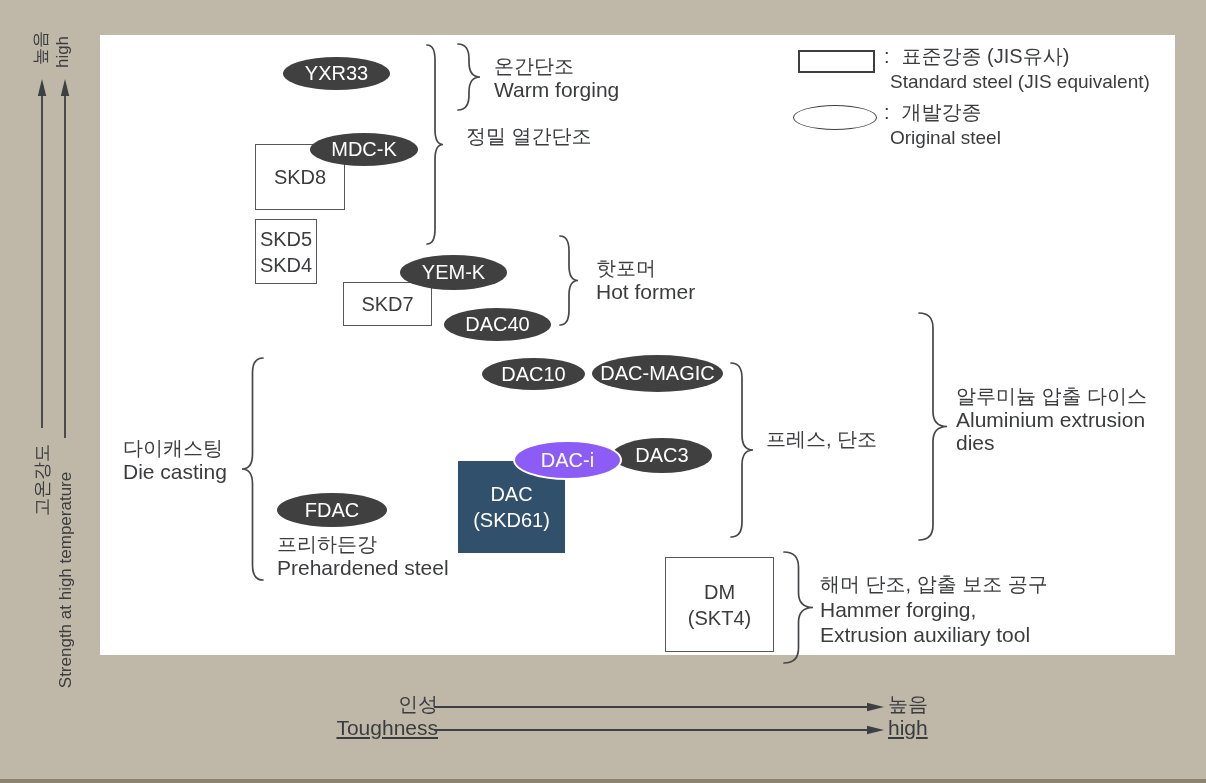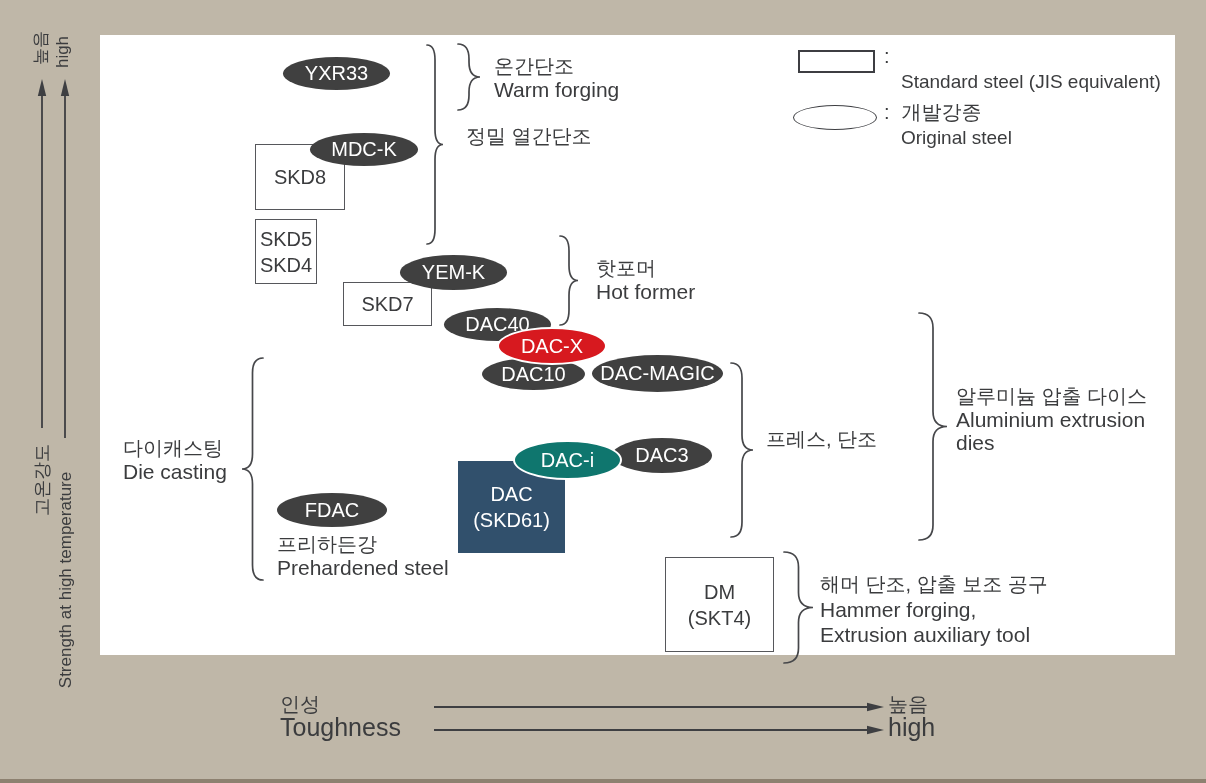"표준강종 (JIS유사)" span.ko { html: none -> <span>표준강종 (JIS유사)</span> }
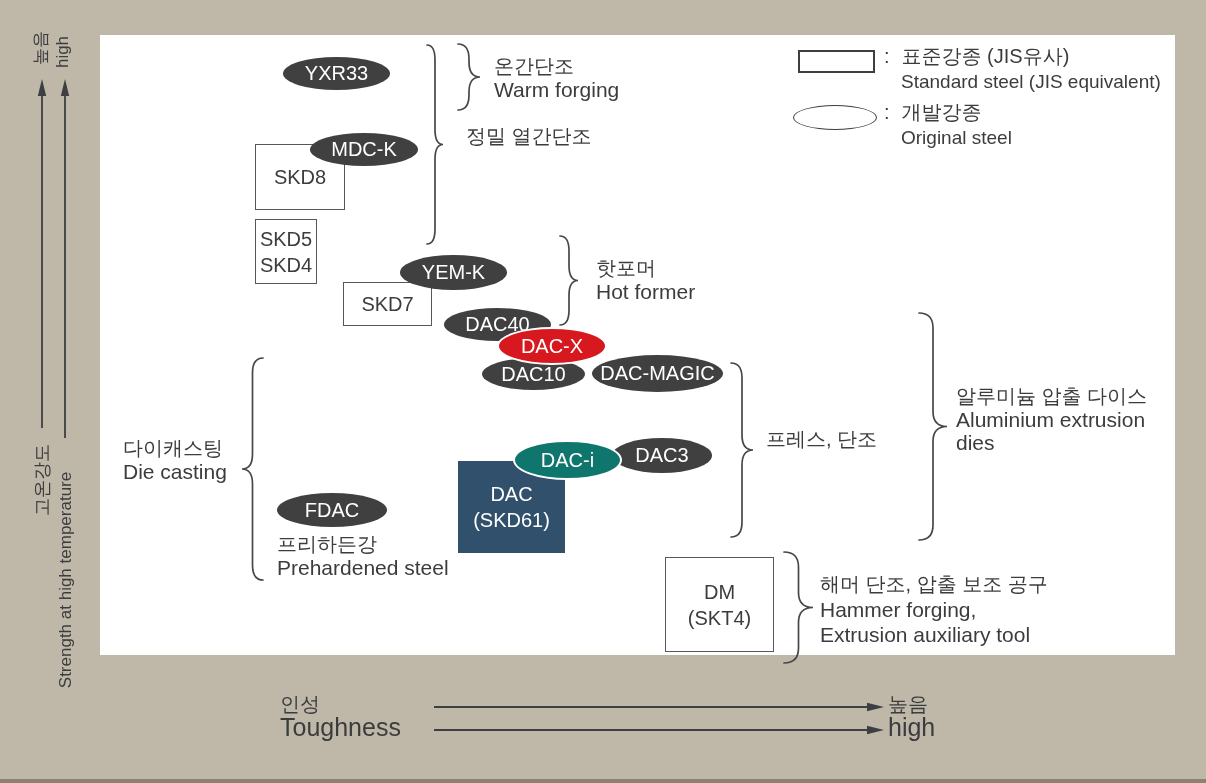"Standard steel (JIS equivalent)" .legend-text .en { margin-left: 17px -> 6px }
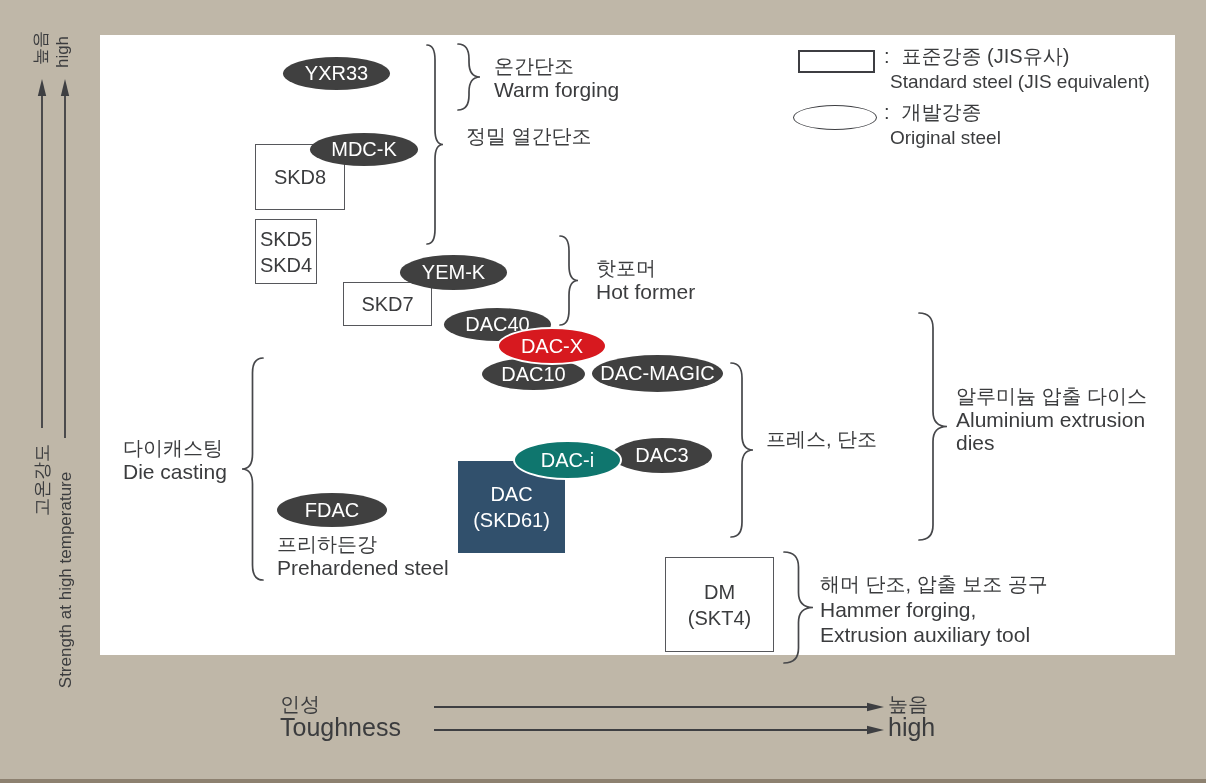"DAC-X" div.ell { html: <div> <span>DAC-X</span> </div> -> none }
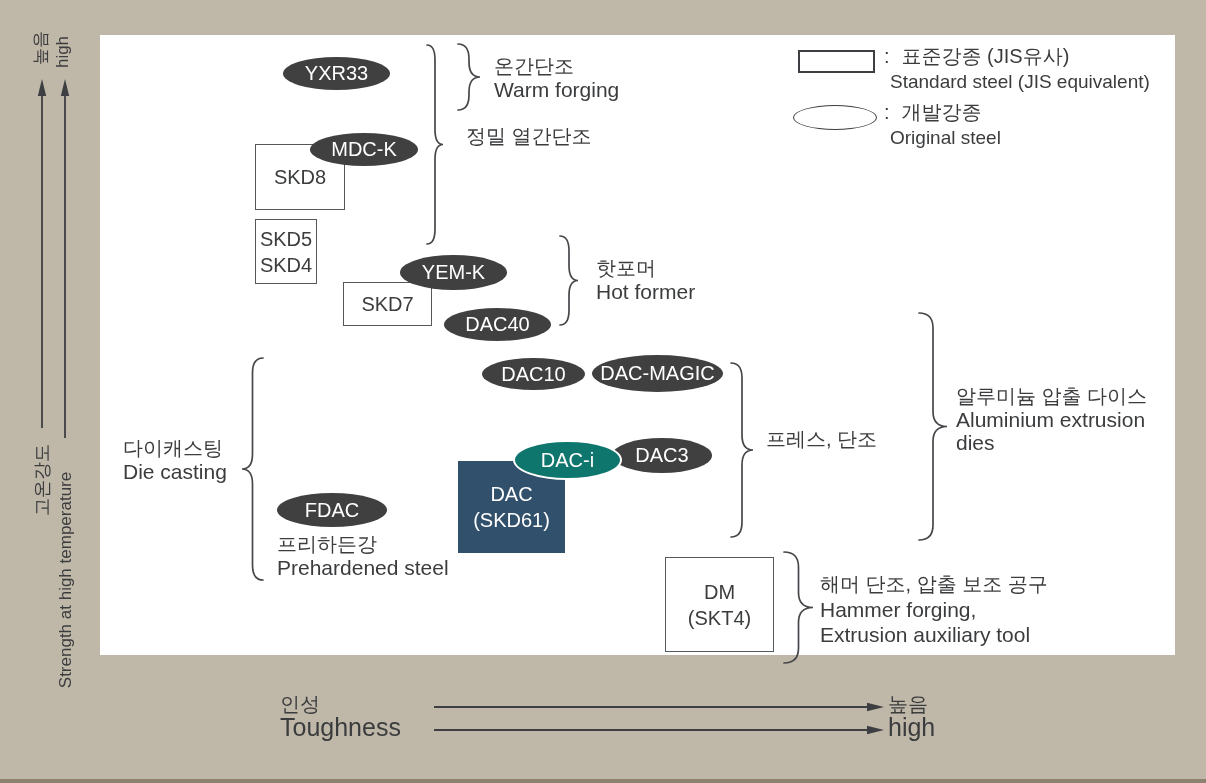"DAC-i" .ell.orange { background: #0f766e -> #8b5cf6 }
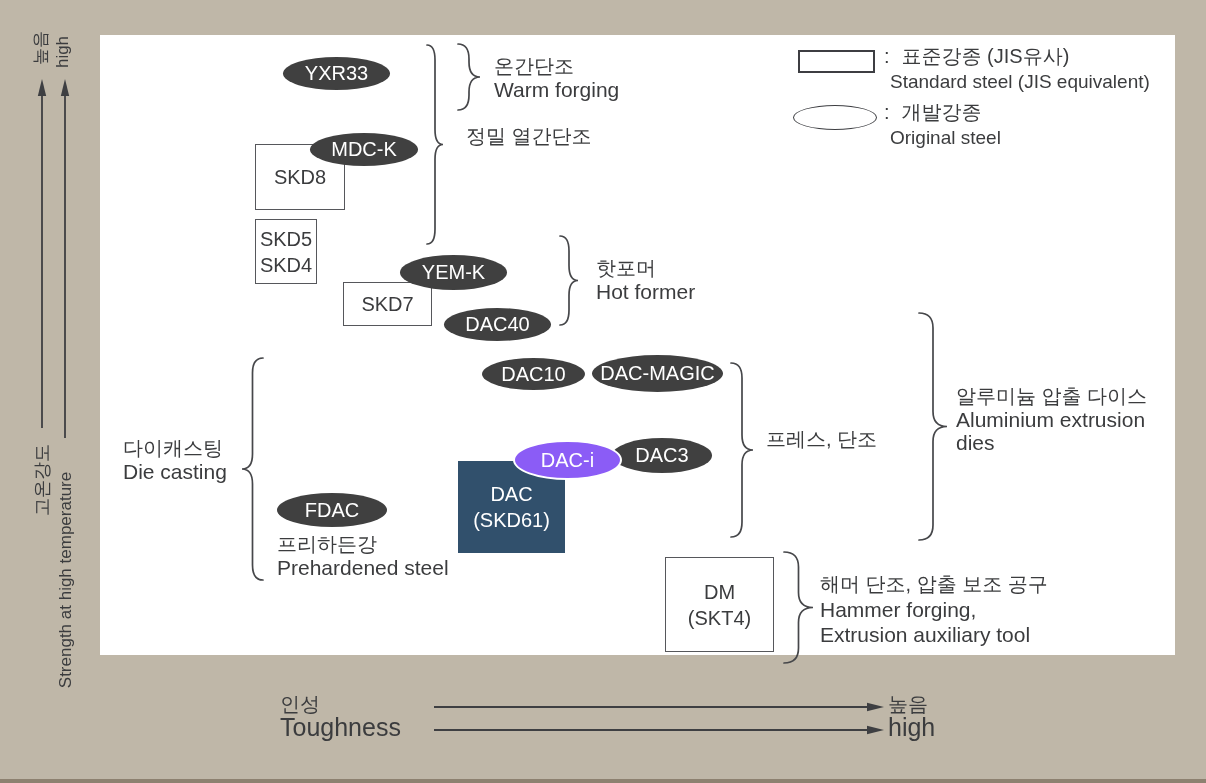"인성" div.xlab { left: 280px -> 292px; text-align: left -> right }
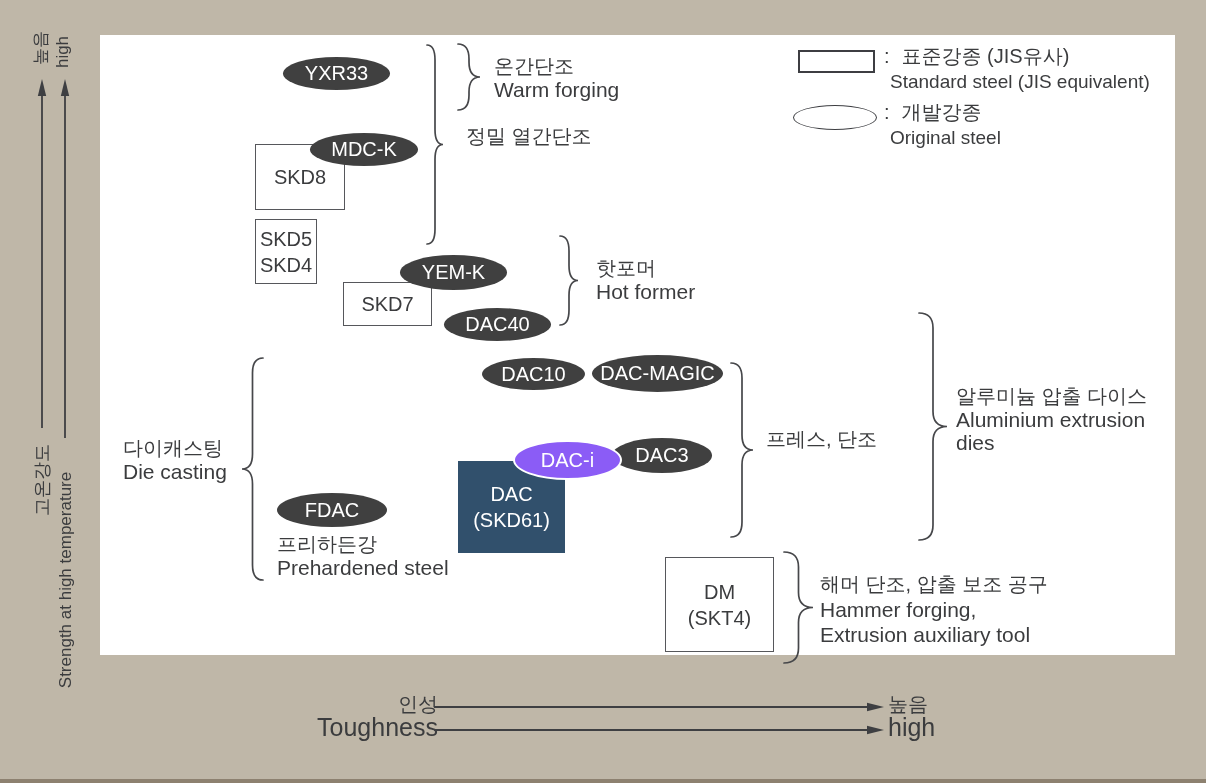"Toughness" .xlab .en { font-size: 25px -> 21px; text-decoration: none -> underline }
